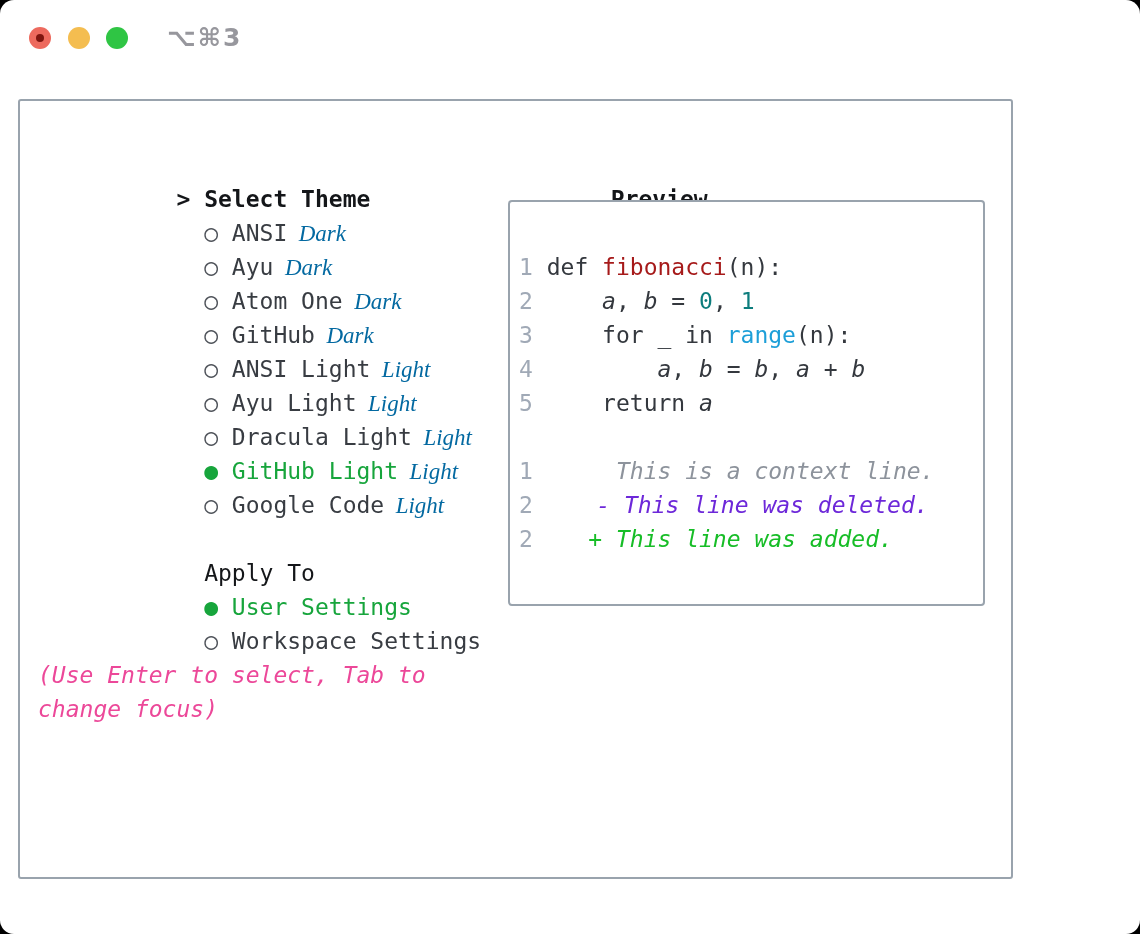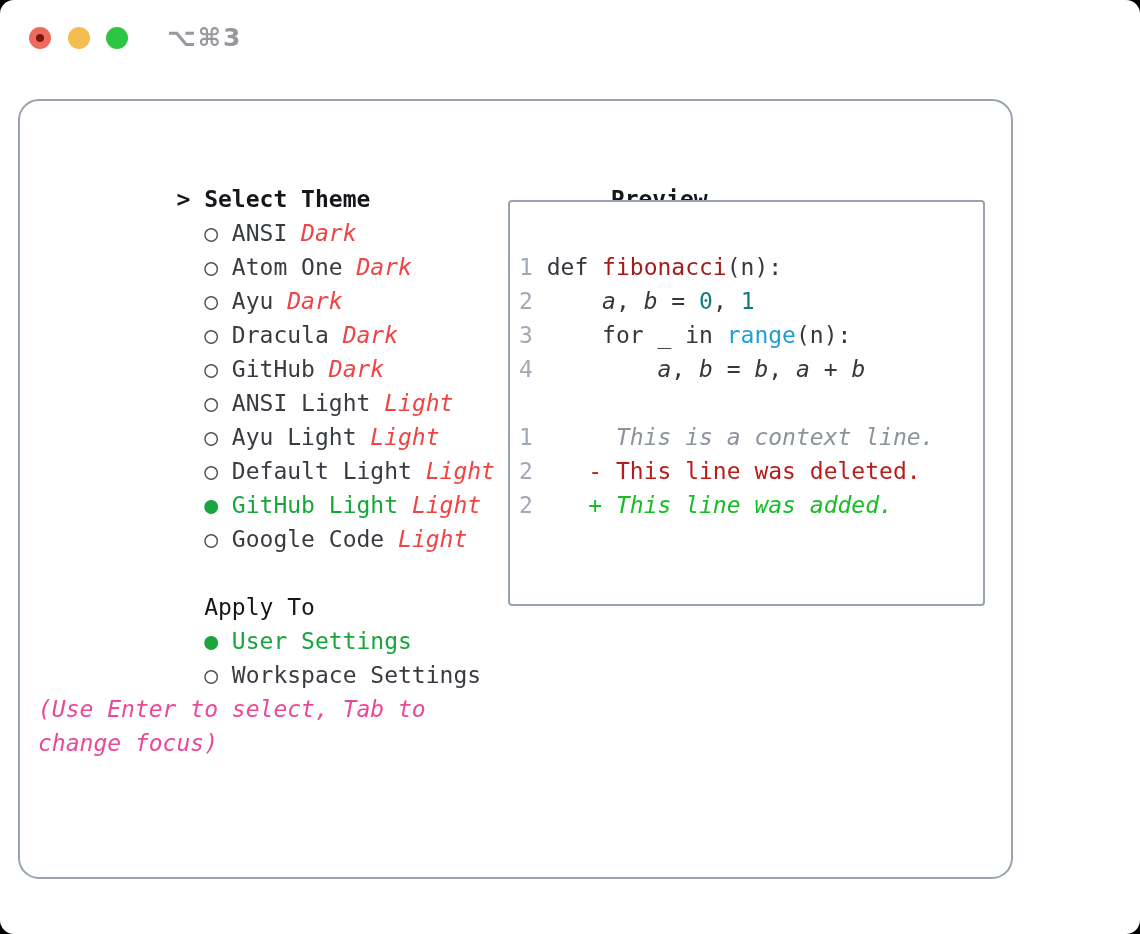"> Select Theme" .panel { border-radius: 21px -> 3px }
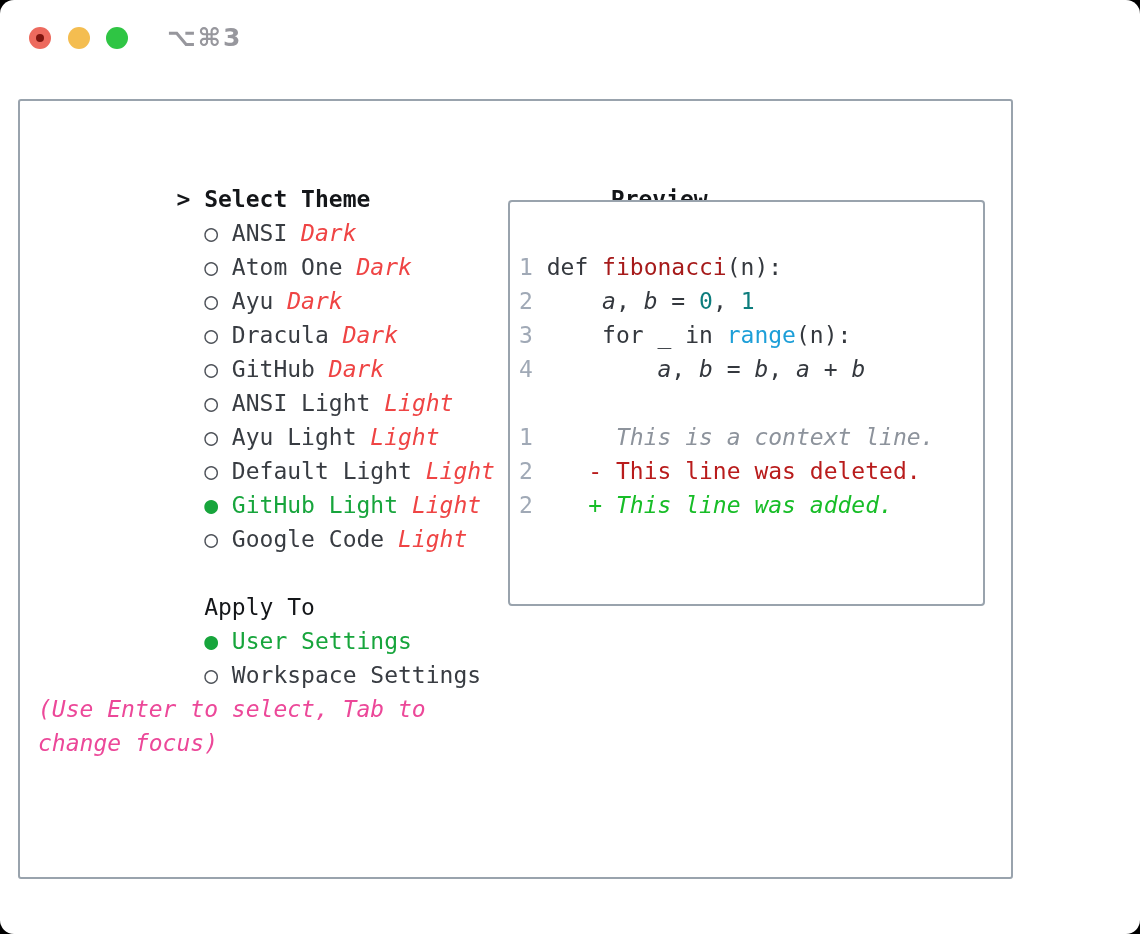"Dark" .variant { color: #ef4444 -> #0369a1; font-family: none -> Liberation Serif, serif }
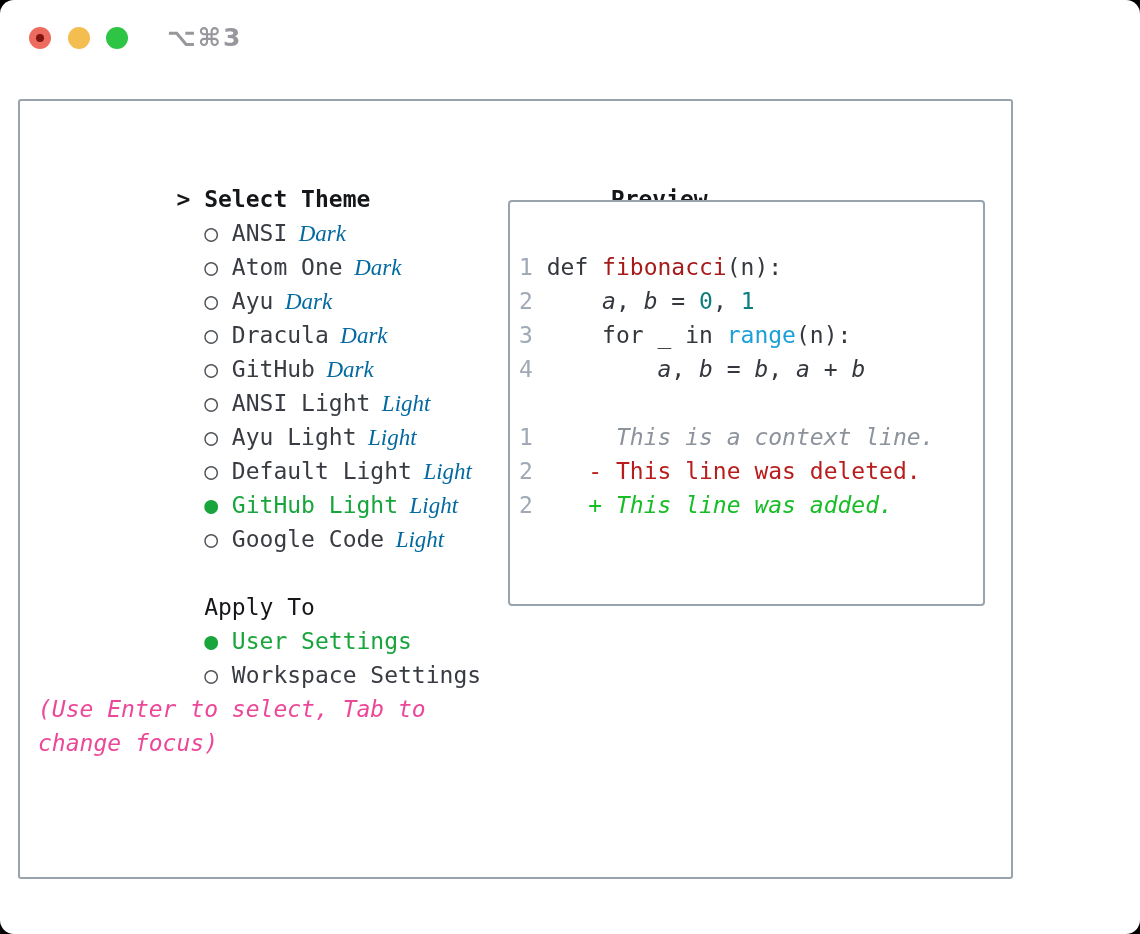"○ Atom One Dark" div.line { order: before "○ Ayu Dark" -> after "○ Ayu Dark" }
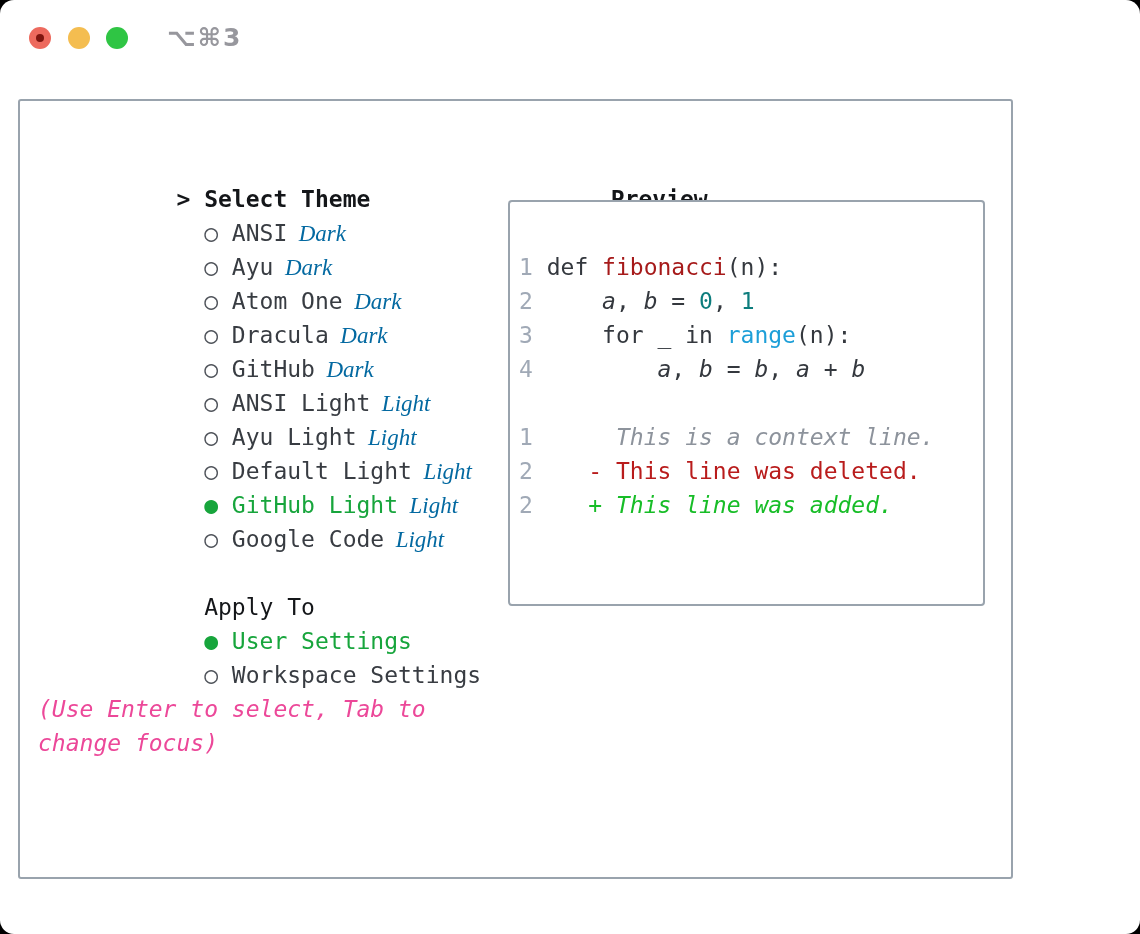"○ Dracula Dark" div.line { html: <div> <span>○</span><span>Dracula</span><span>Dark</span> </div> -> none }
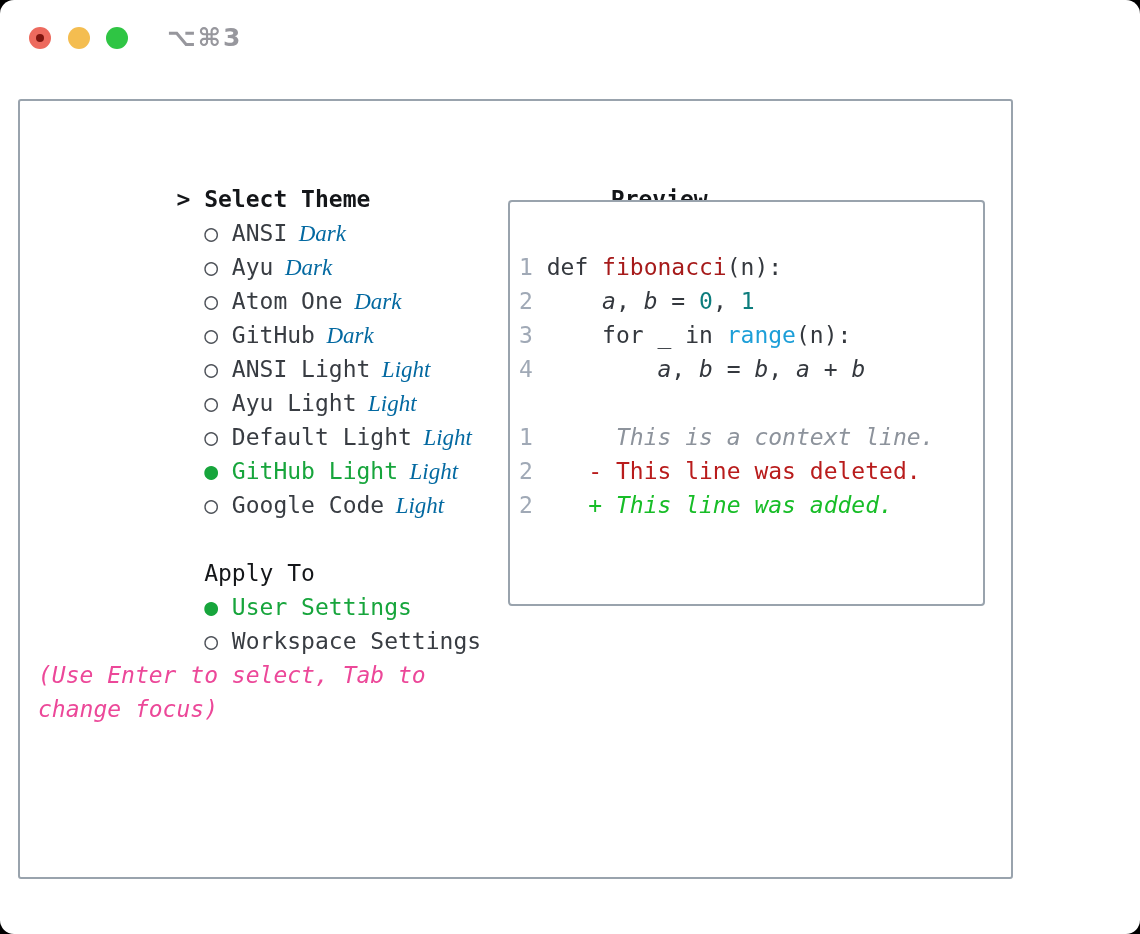"5 return a" div.line { html: none -> <div><span>5 </span><span> return </span><span>a</span></div> }
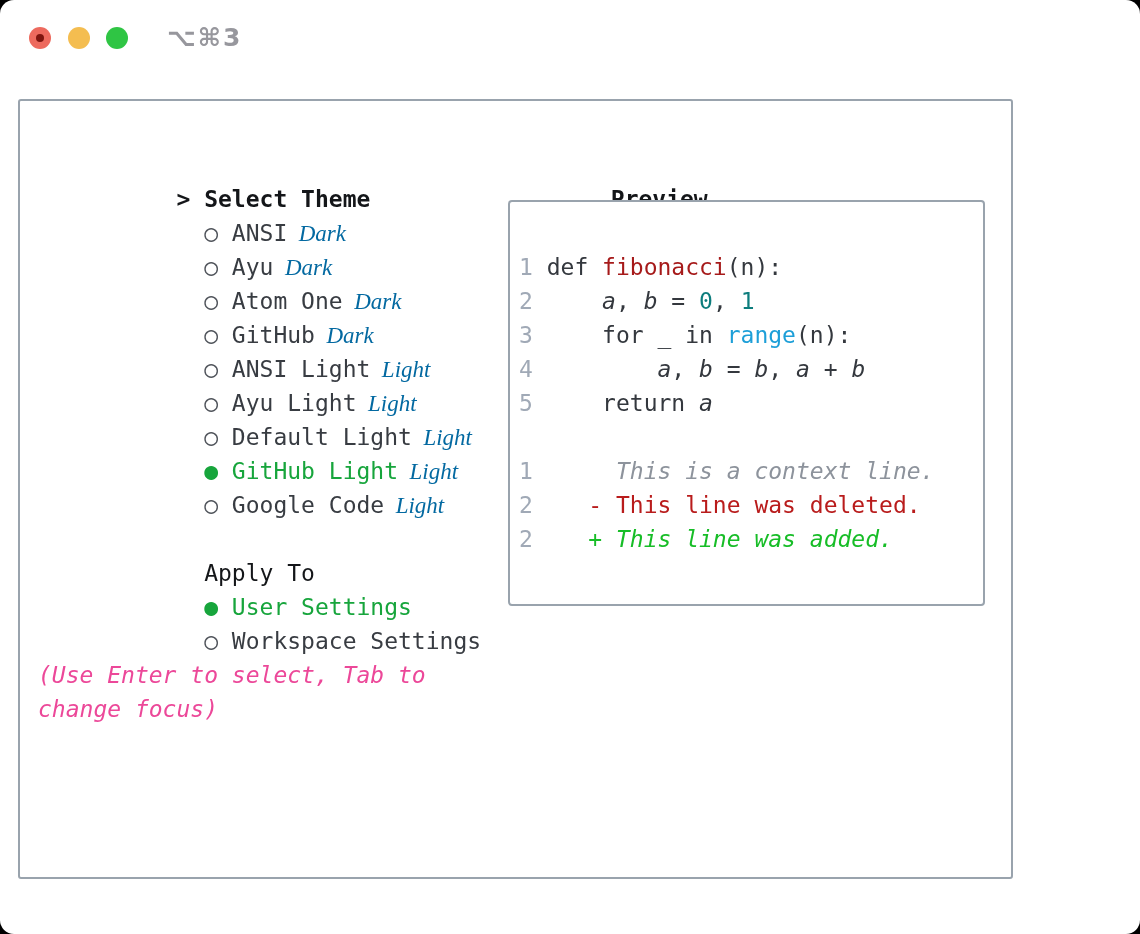"Default Light" span.item-name { text: Default -> Dracula }
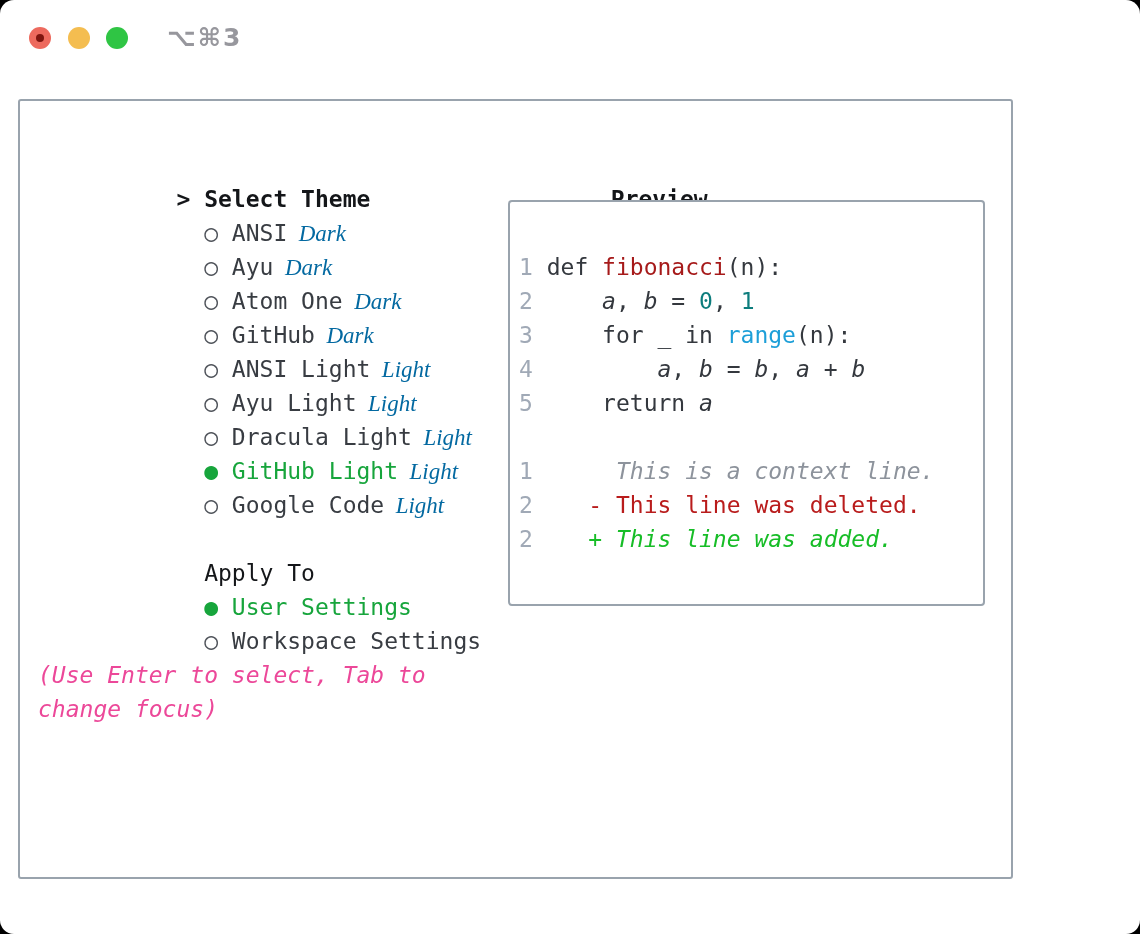"- This line was deleted." .tok-del { color: #b91c1c -> #6d28d9; font-style: none -> italic; margin-left: none -> 8px }
